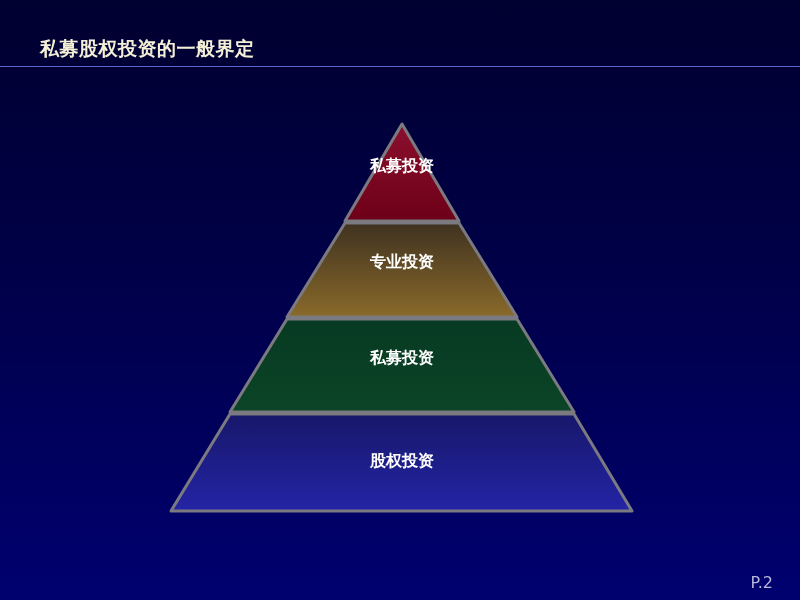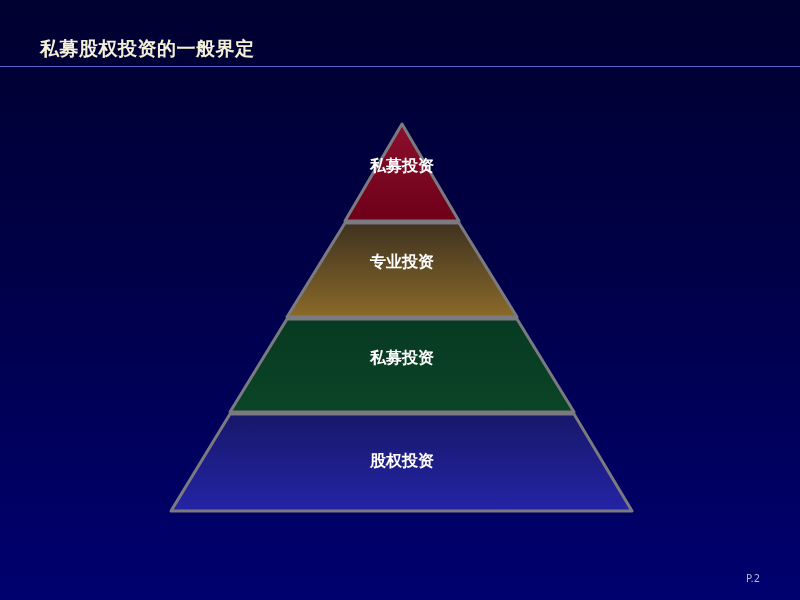"P.2" .page-num { font-size: 10px -> 16px; right: 40px -> 27px }
